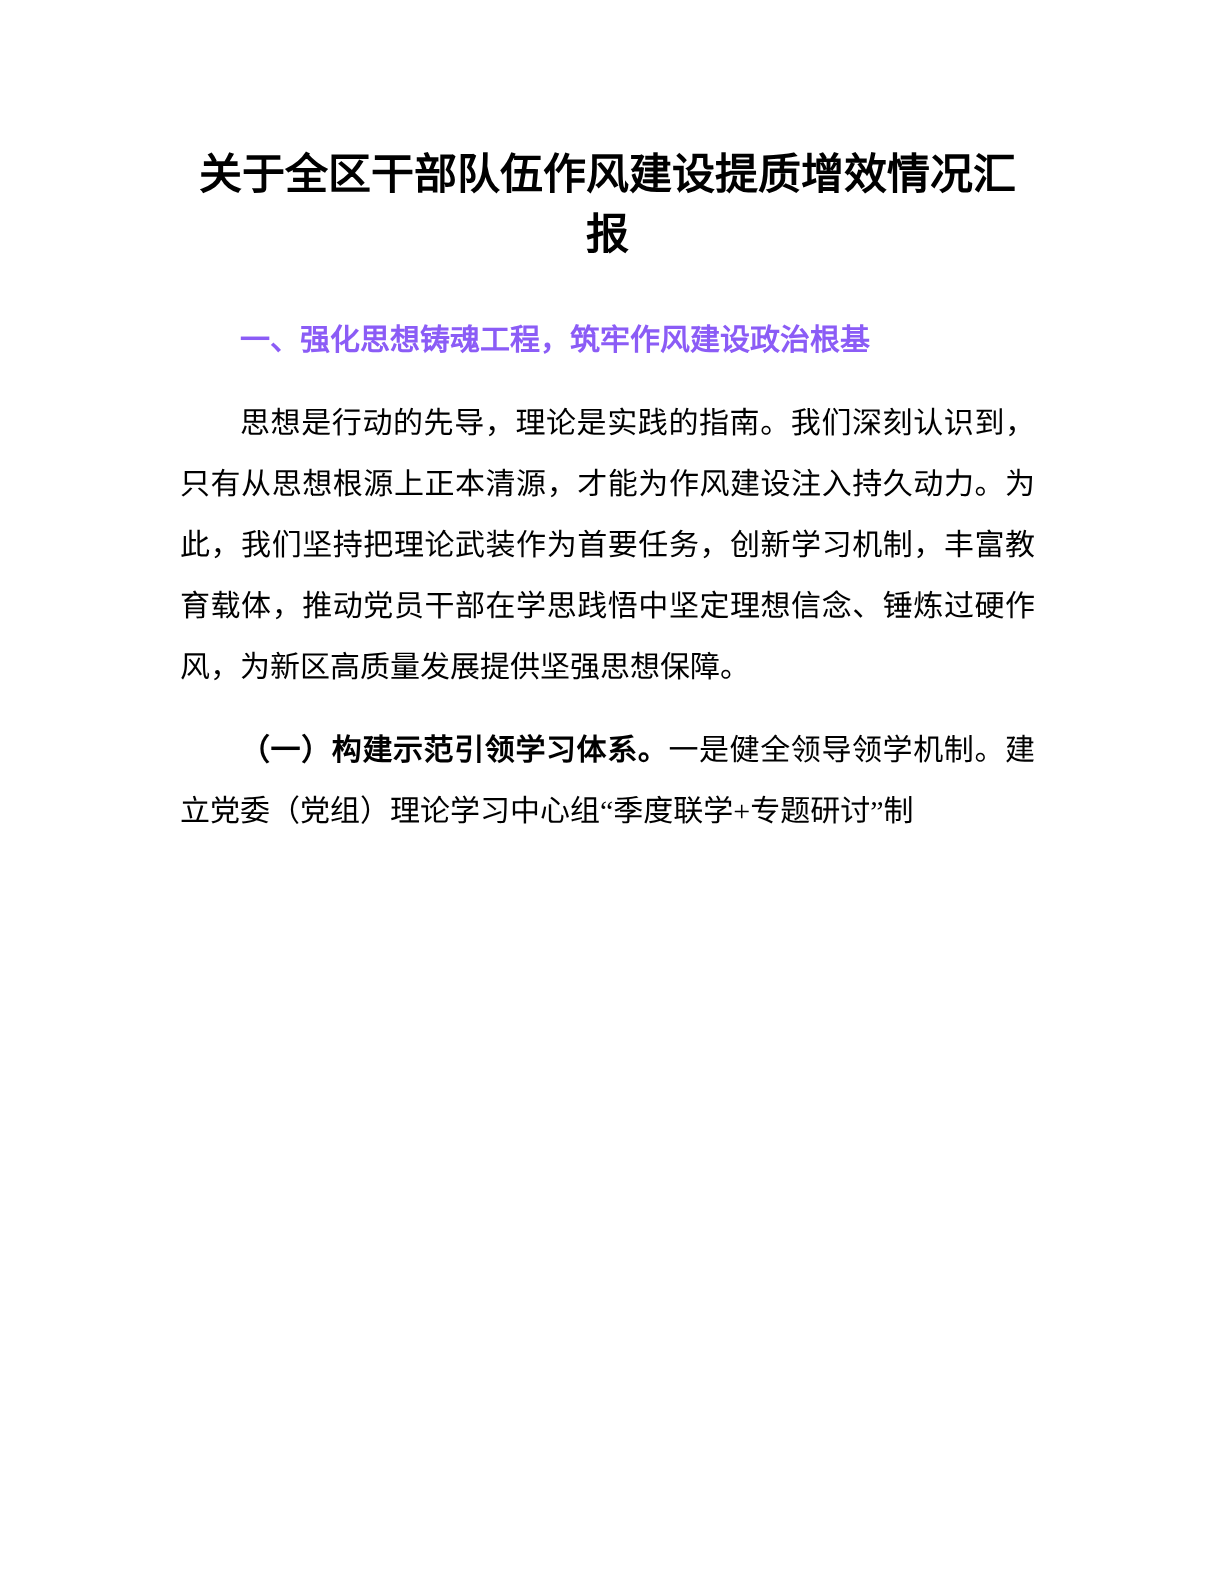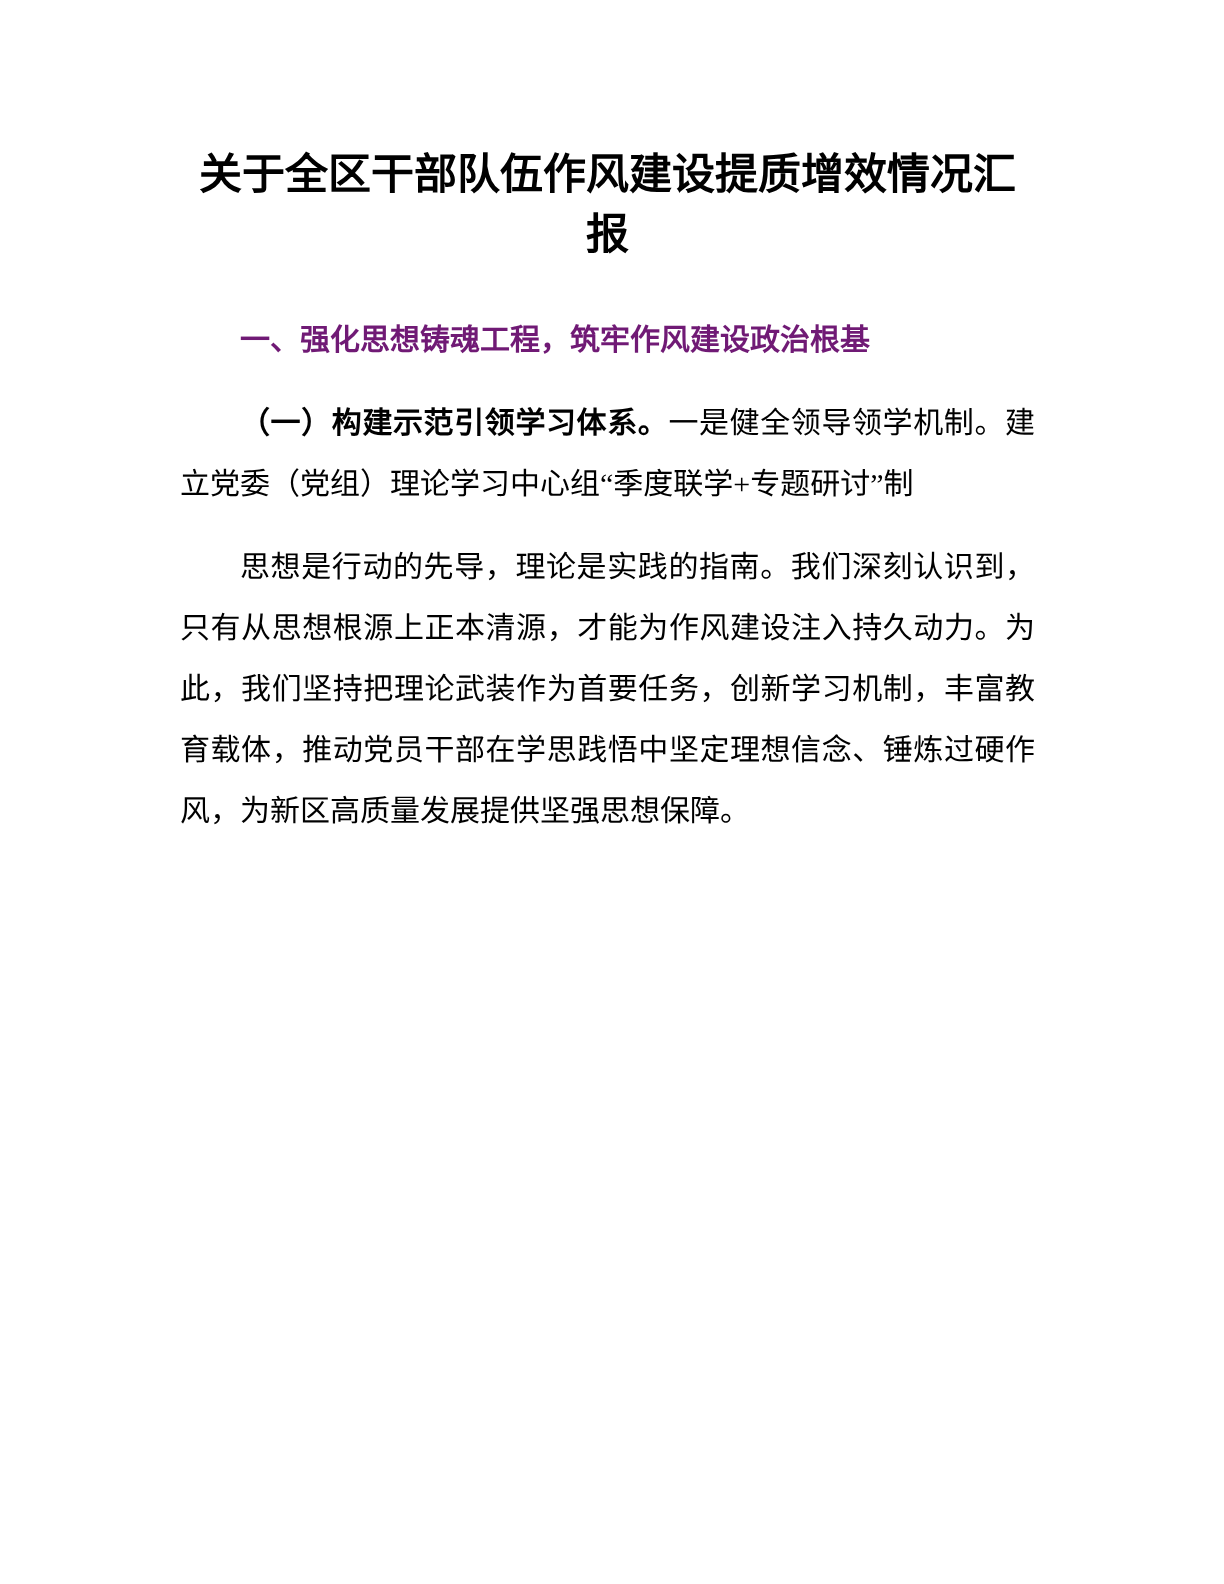"一、强化思想铸魂工程，筑牢作风建设政治根基" h2.section-heading { color: #701a75 -> #8b5cf6 }
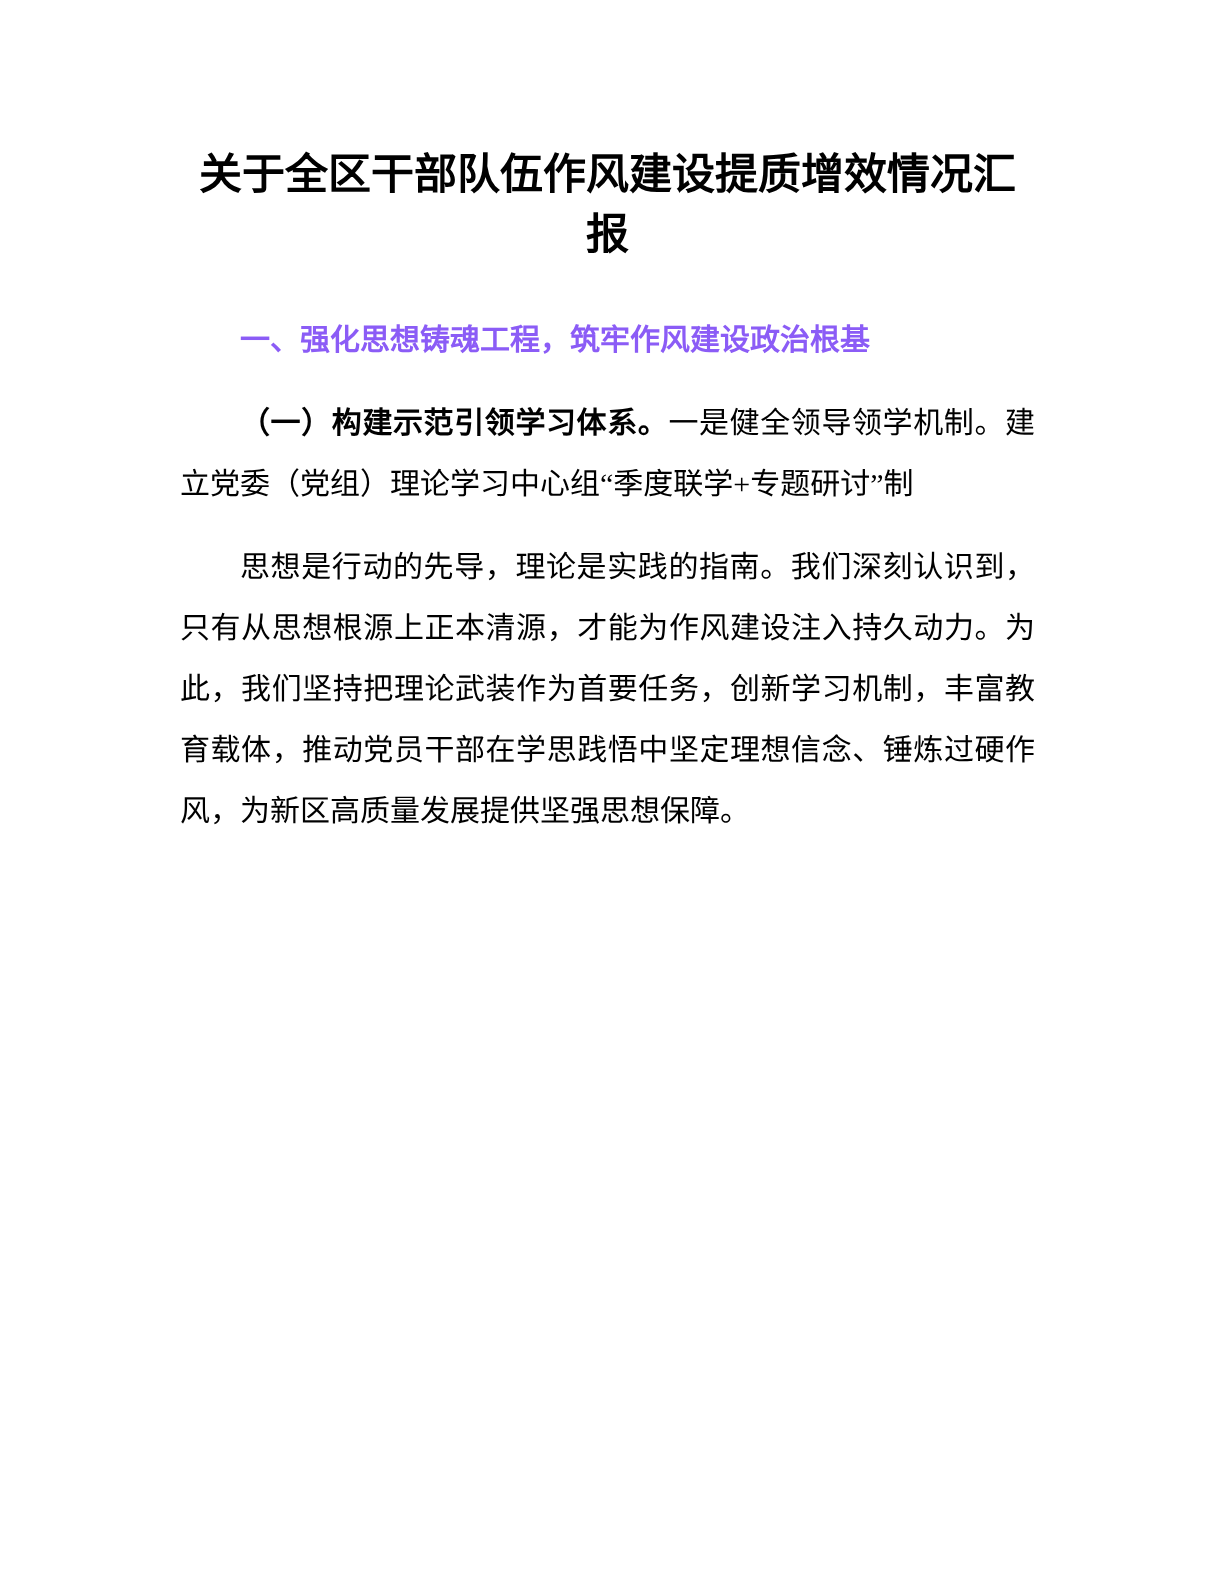"（一）构建示范引领学习体系。一是健全领导领学机制。建立党委（党组）理论学习中心组" p.body-para { order: before "思想是行动的先导，理论是实践的指南。我们深刻认识到，只有从思想根源上正本清源，才" -> after "思想是行动的先导，理论是实践的指南。我们深刻认识到，只有从思想根源上正本清源，才" }
